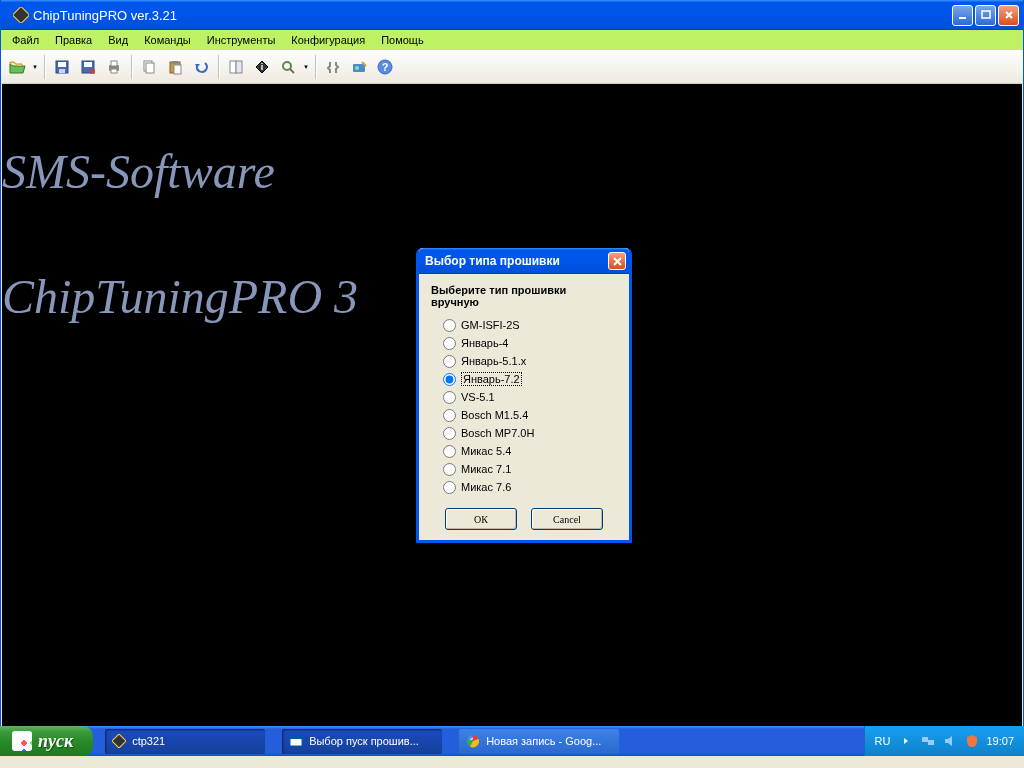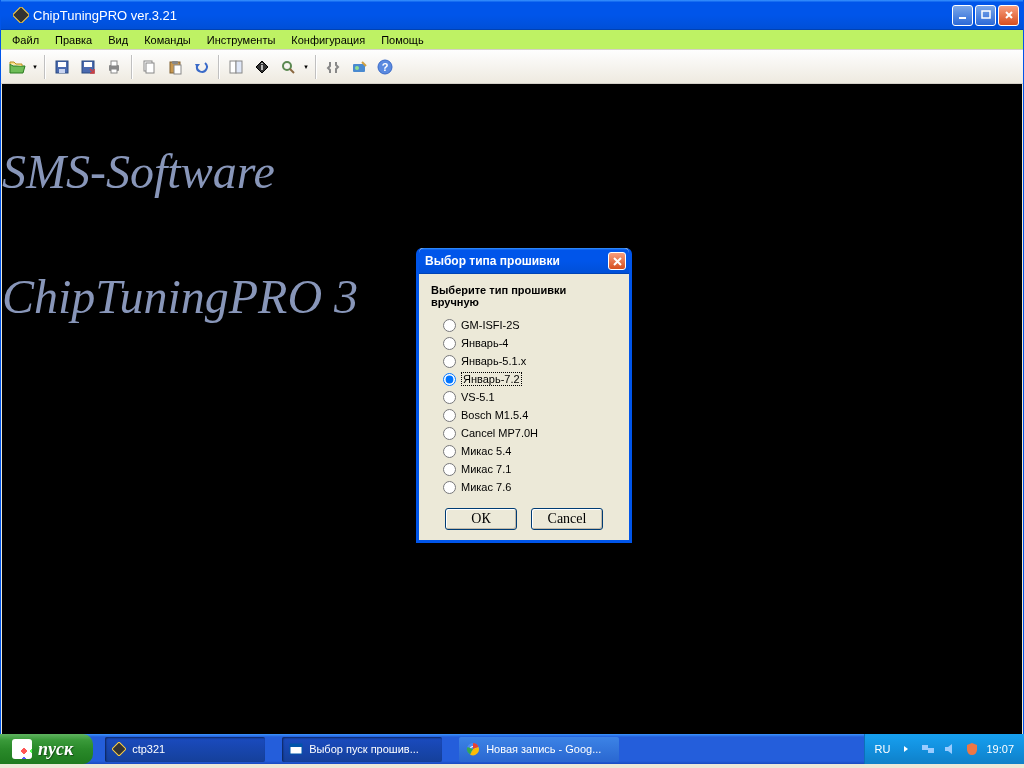"Cancel MP7.0H" label { text: Cancel -> Bosch }
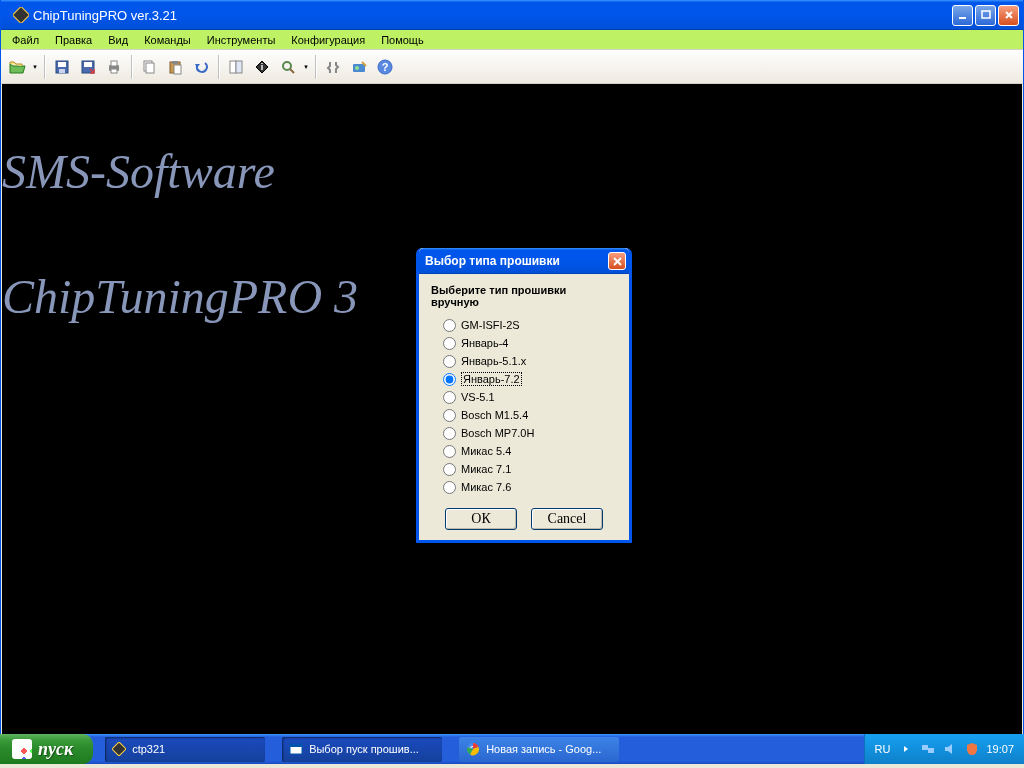"ОК" .dlg-buttons button { font-size: 14px -> 10px }
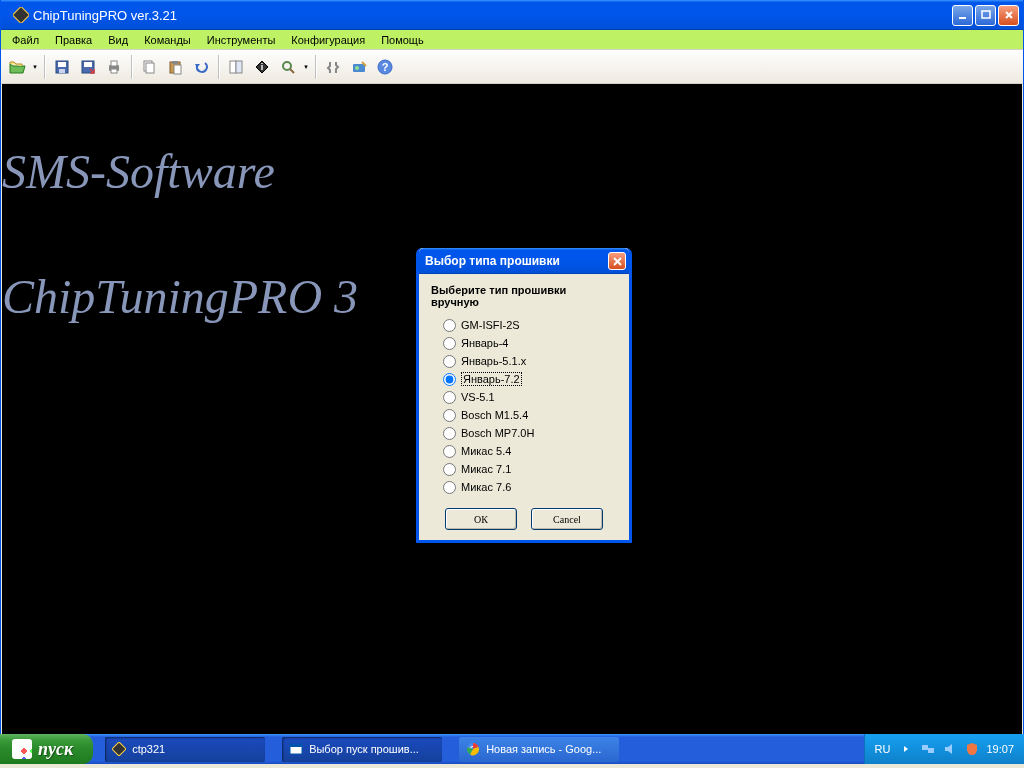"пуск" .taskbar { bottom: 4px -> 12px }
